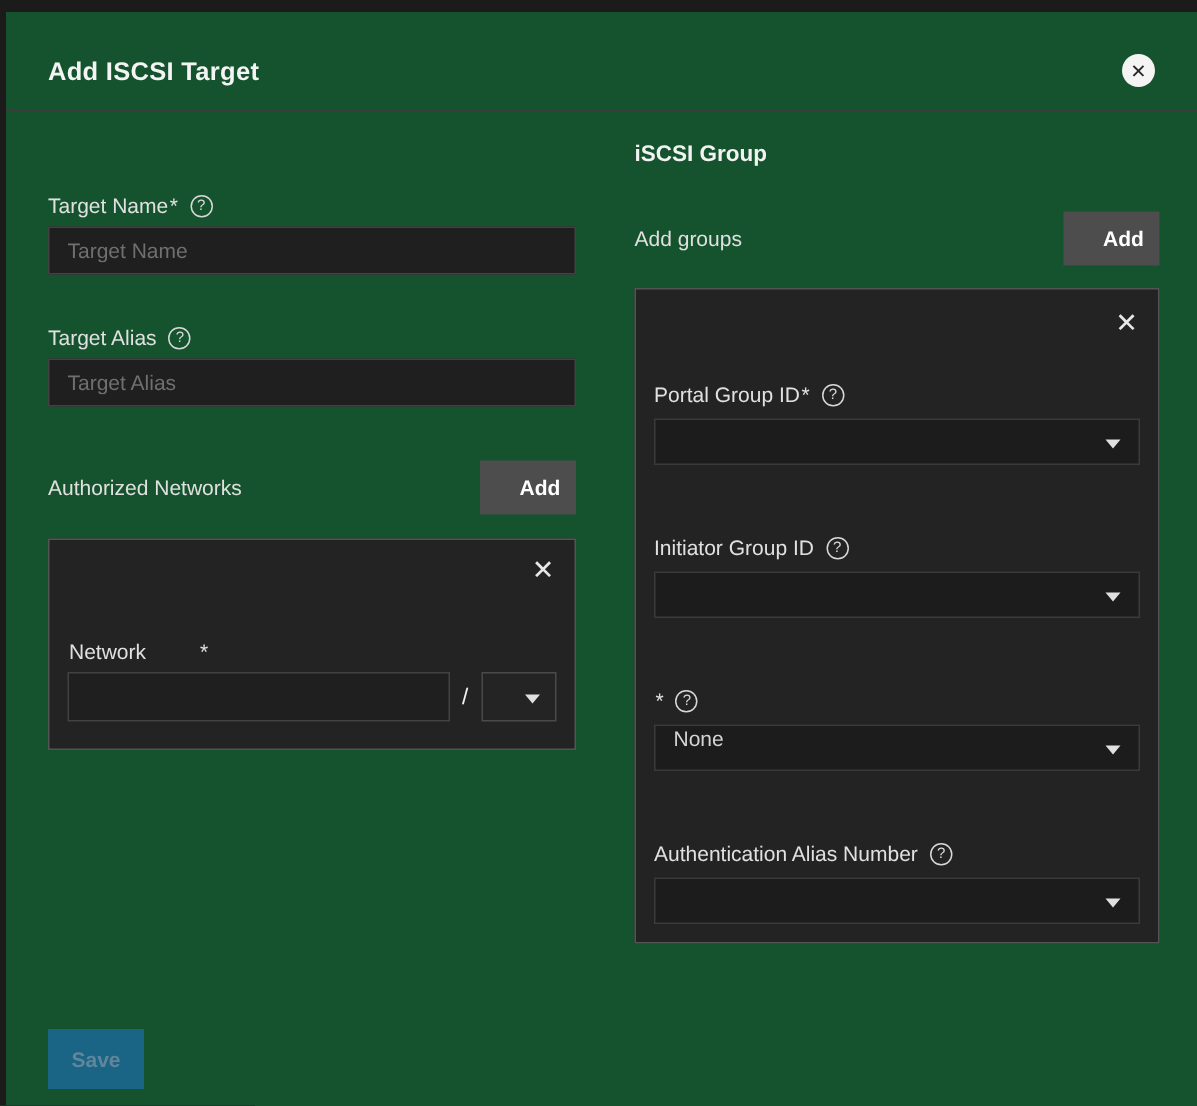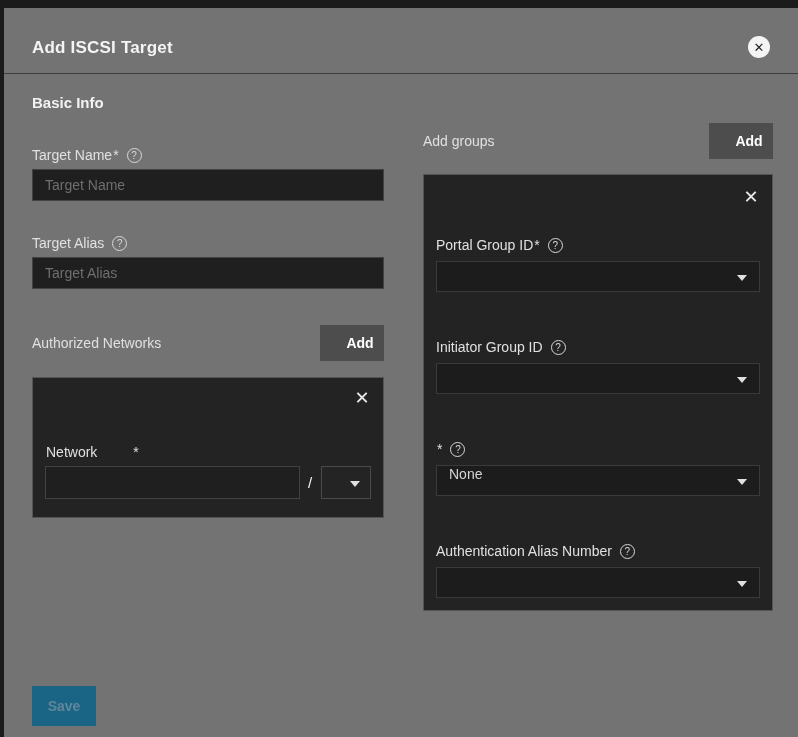"Add ISCSI Target" .modal { background: #737373 -> #14532d }
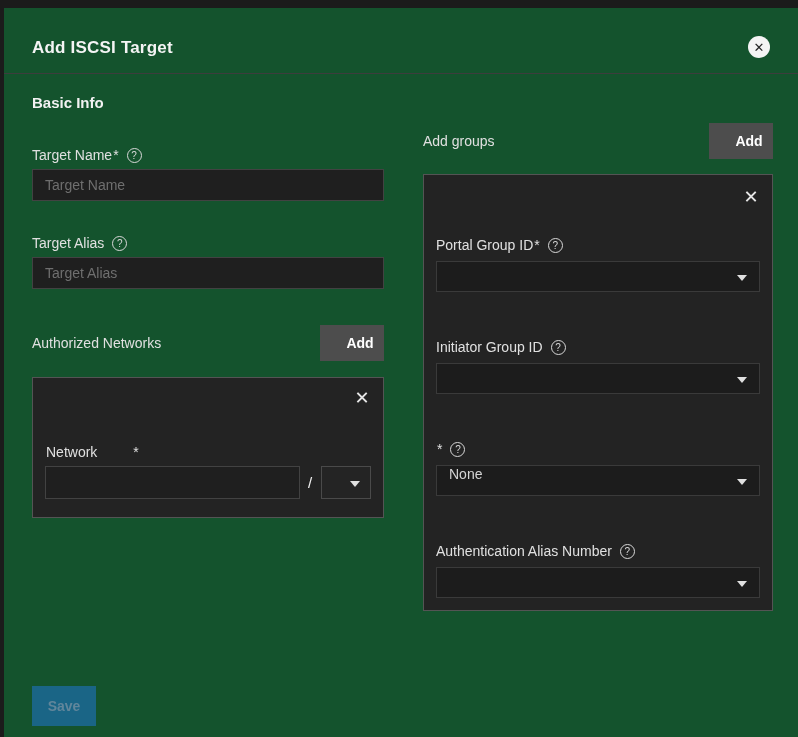"Basic Info" div.section-heading { html: <div>Basic Info</div> -> none }
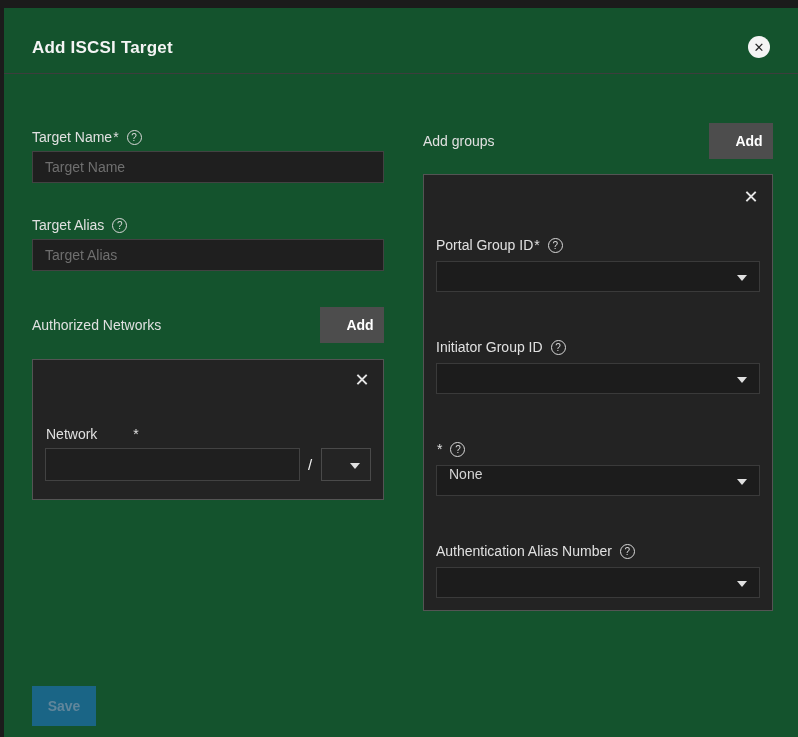"iSCSI Group" div.section-heading { html: none -> <div>iSCSI Group</div> }
